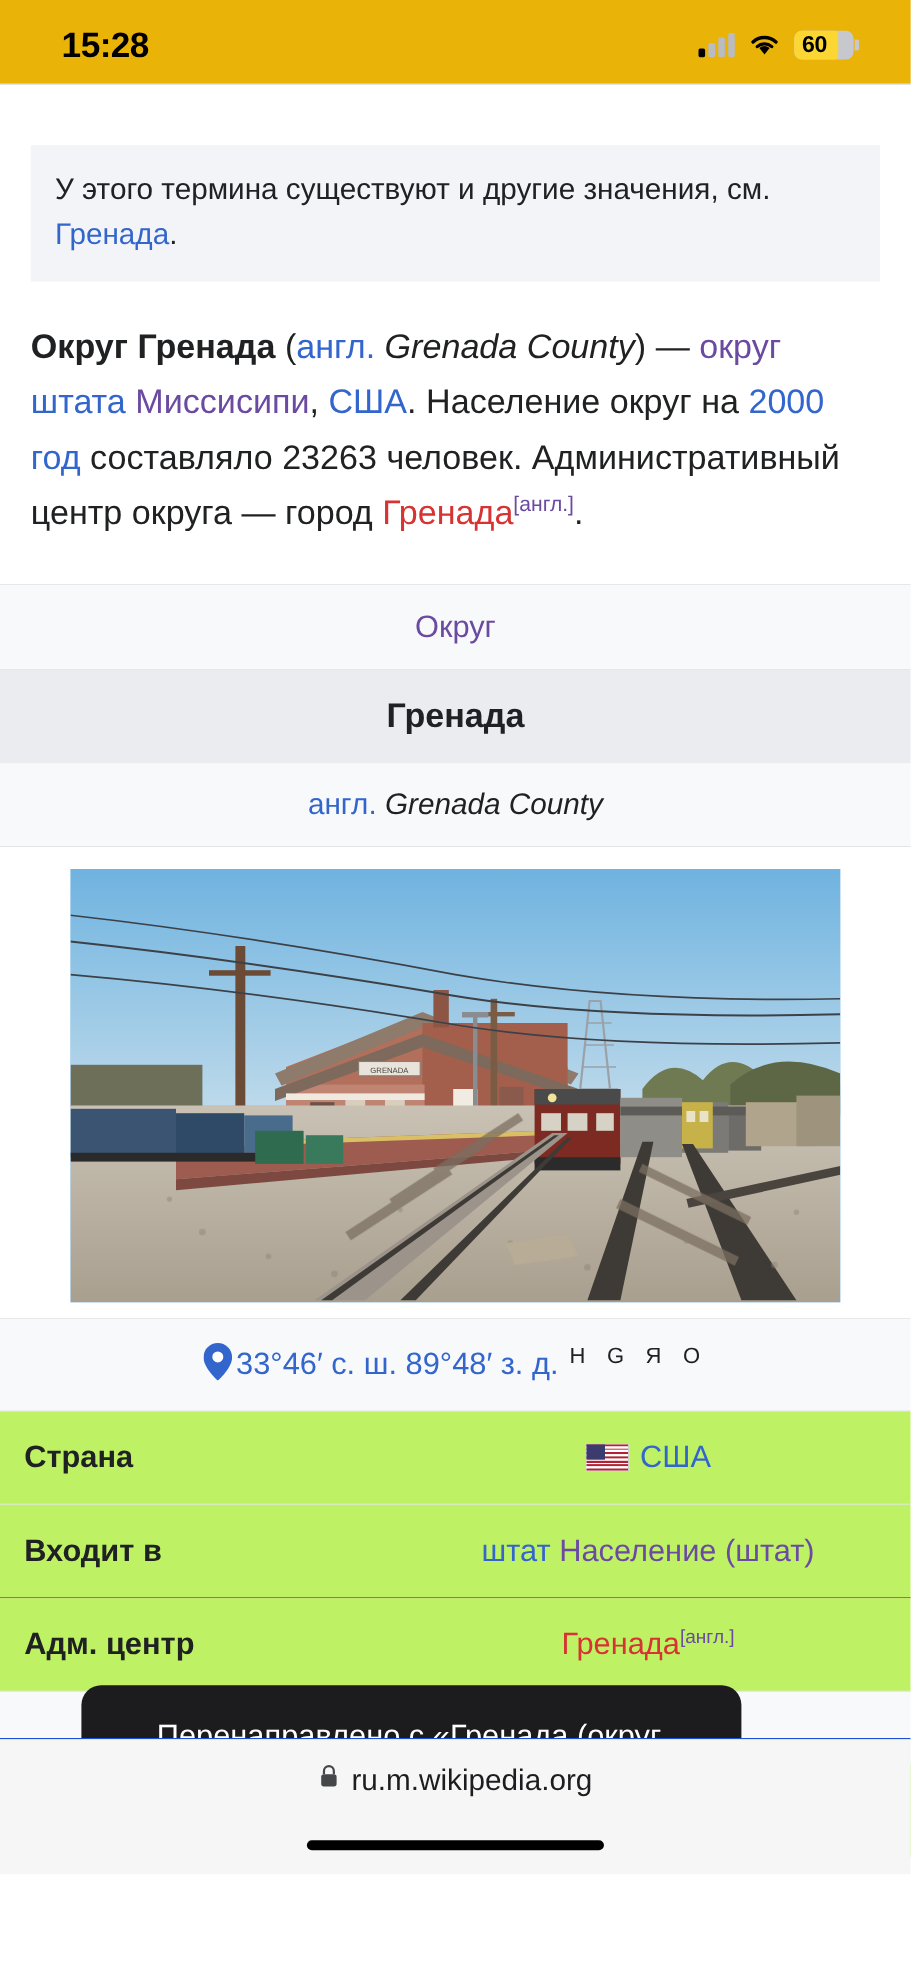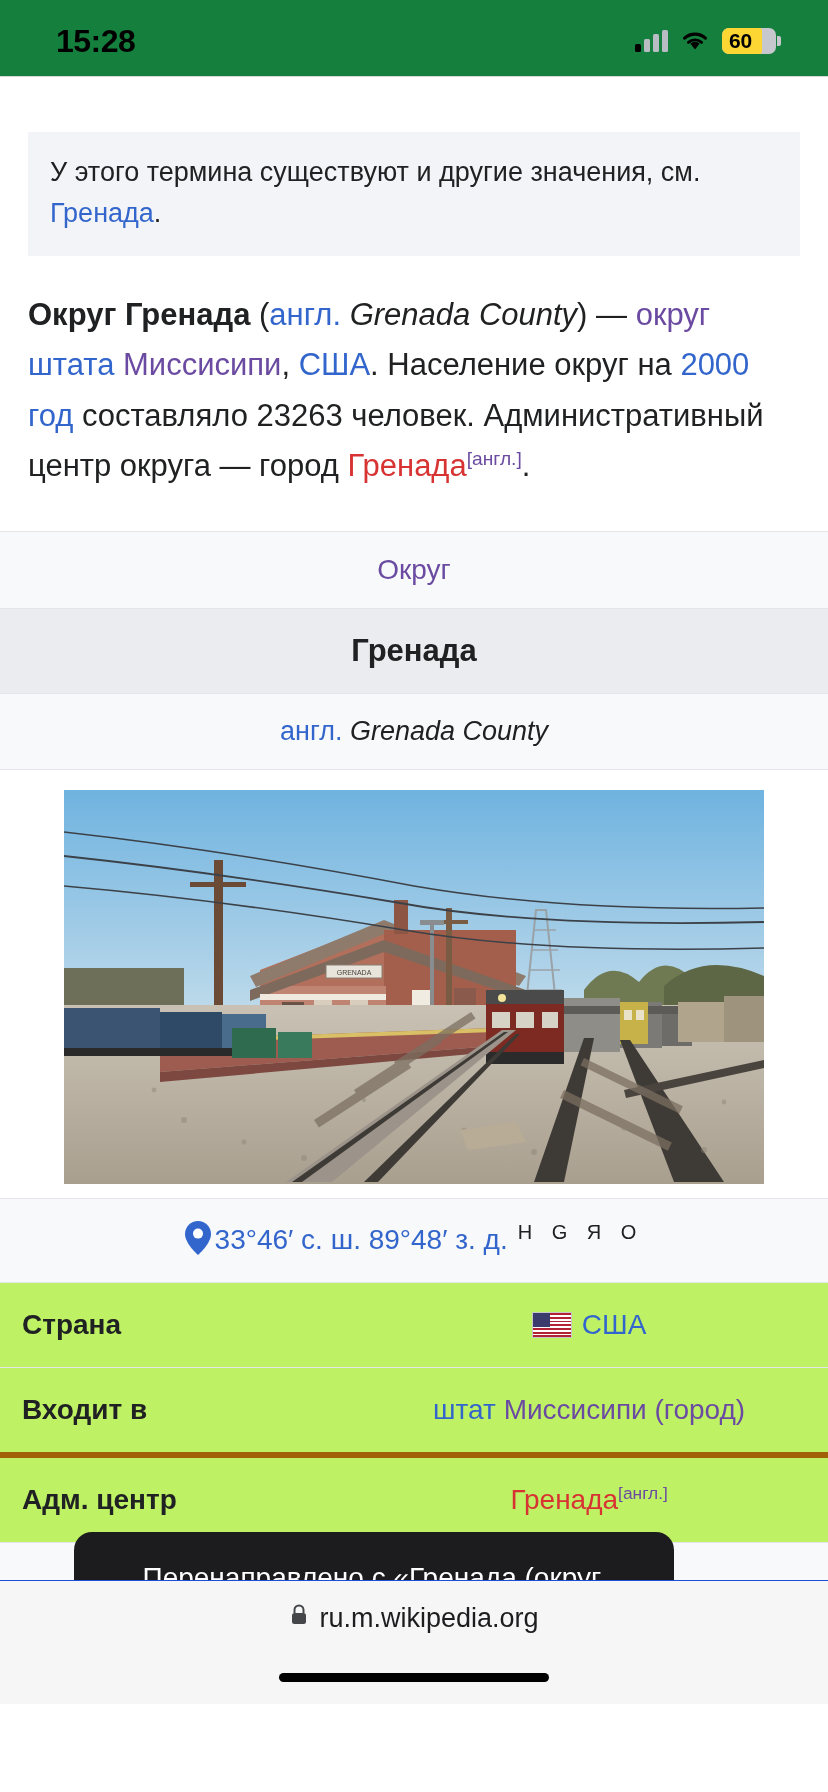"15:28" .status-bar { background: #15803d -> #eab308 }
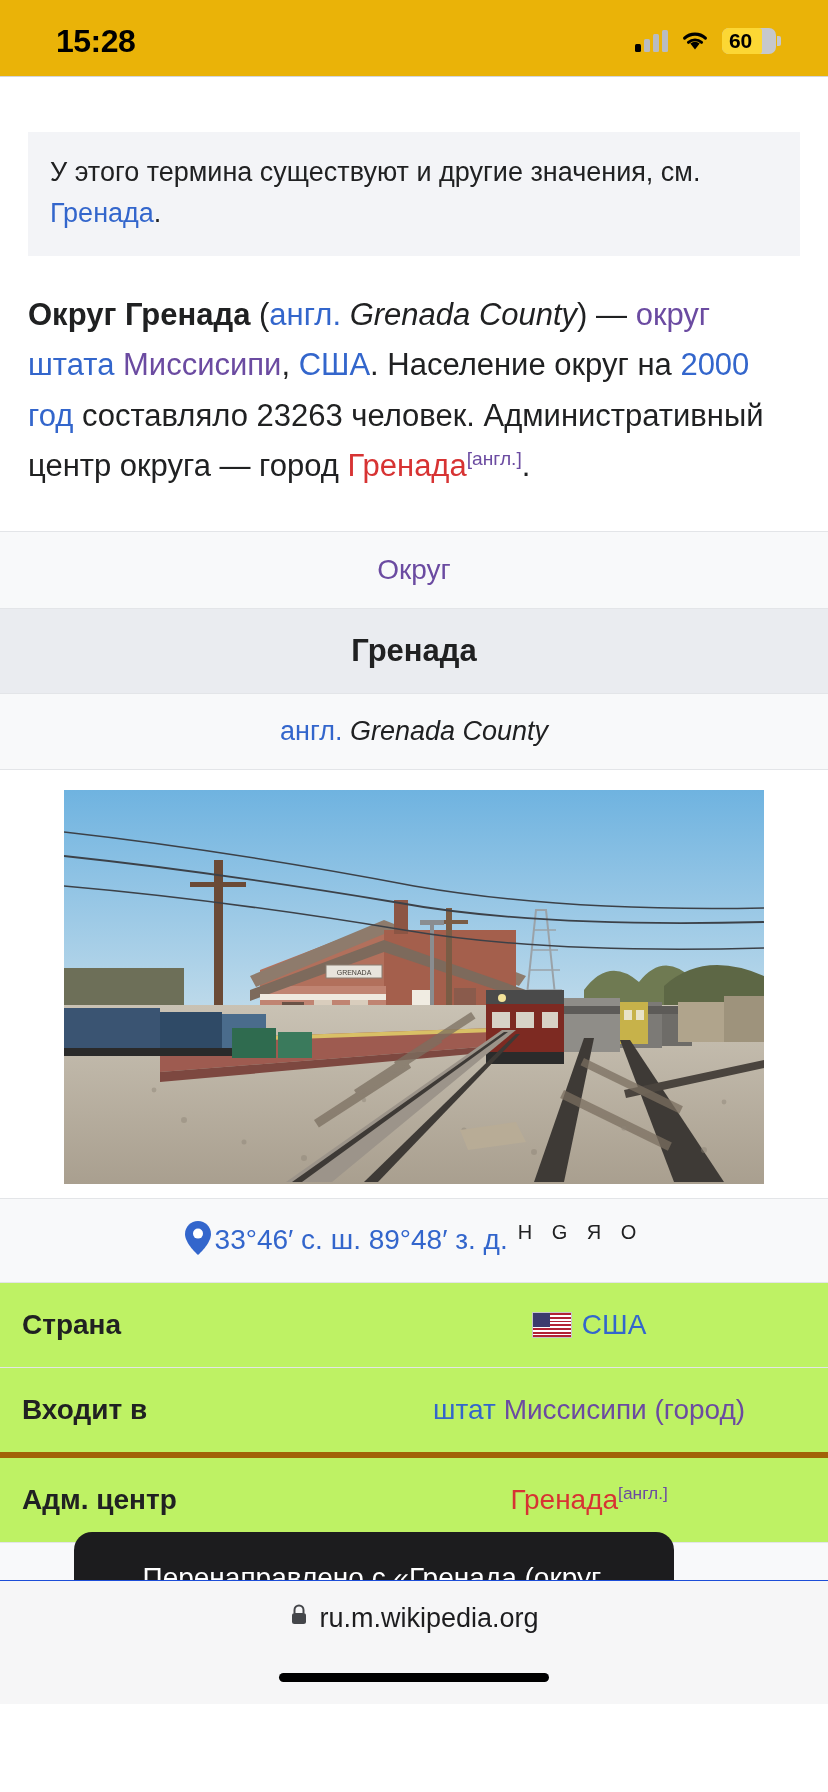"Входит в" div.ib-data-row { border-bottom: 6px solid #a16207 -> 1px solid #a16207 }
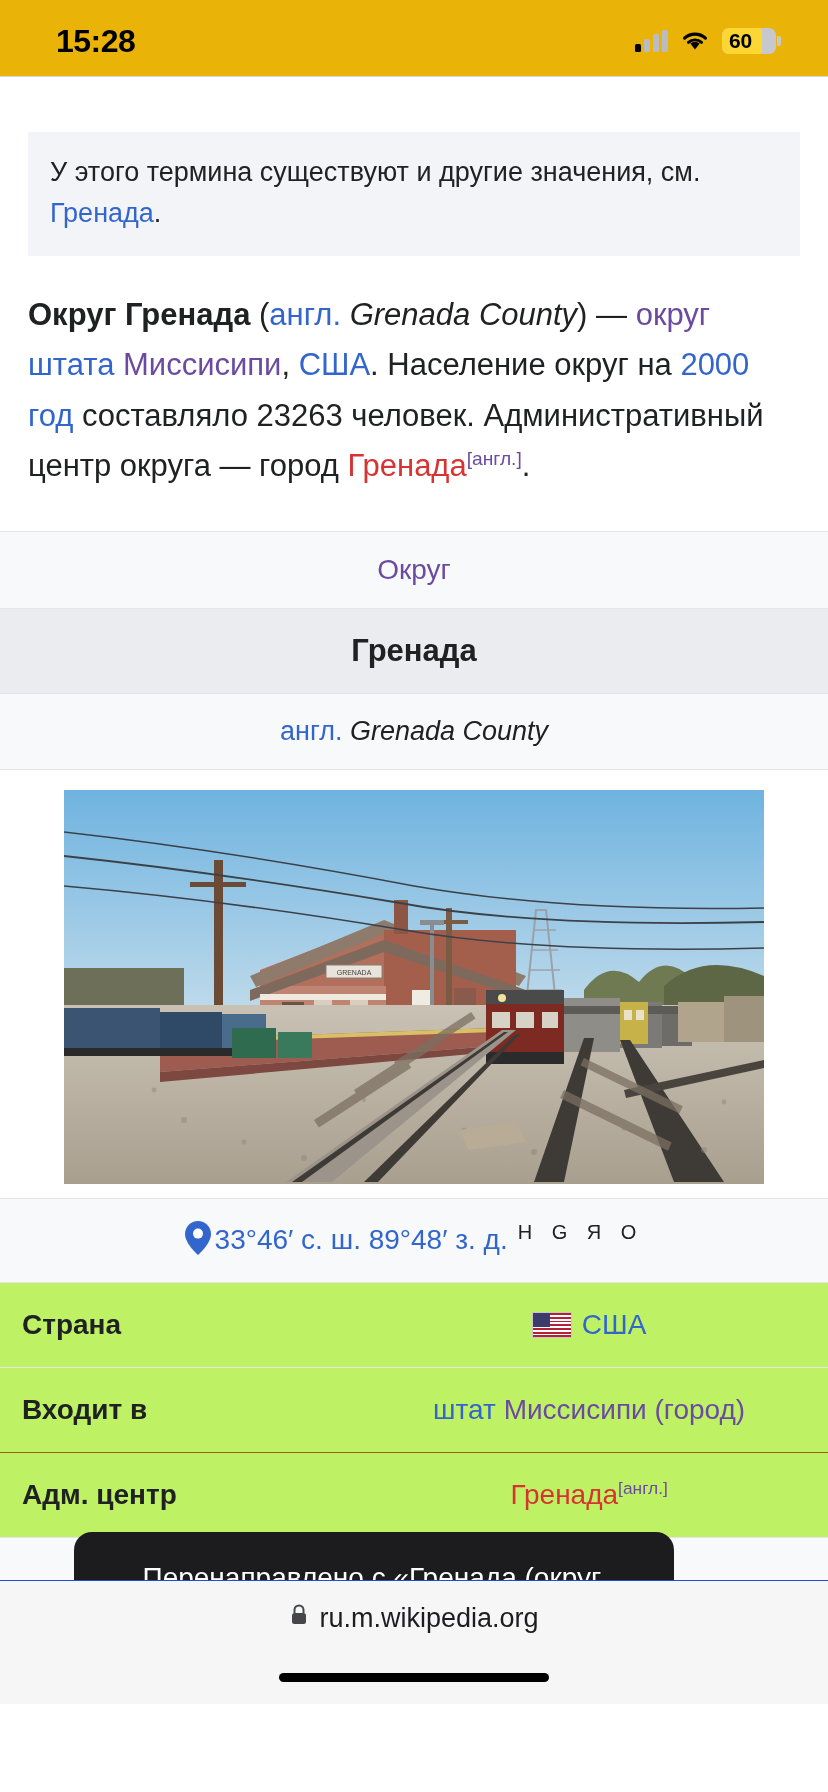"Миссисипи (город)" a.lk-v { text: Миссисипи (город -> Население (штат }
